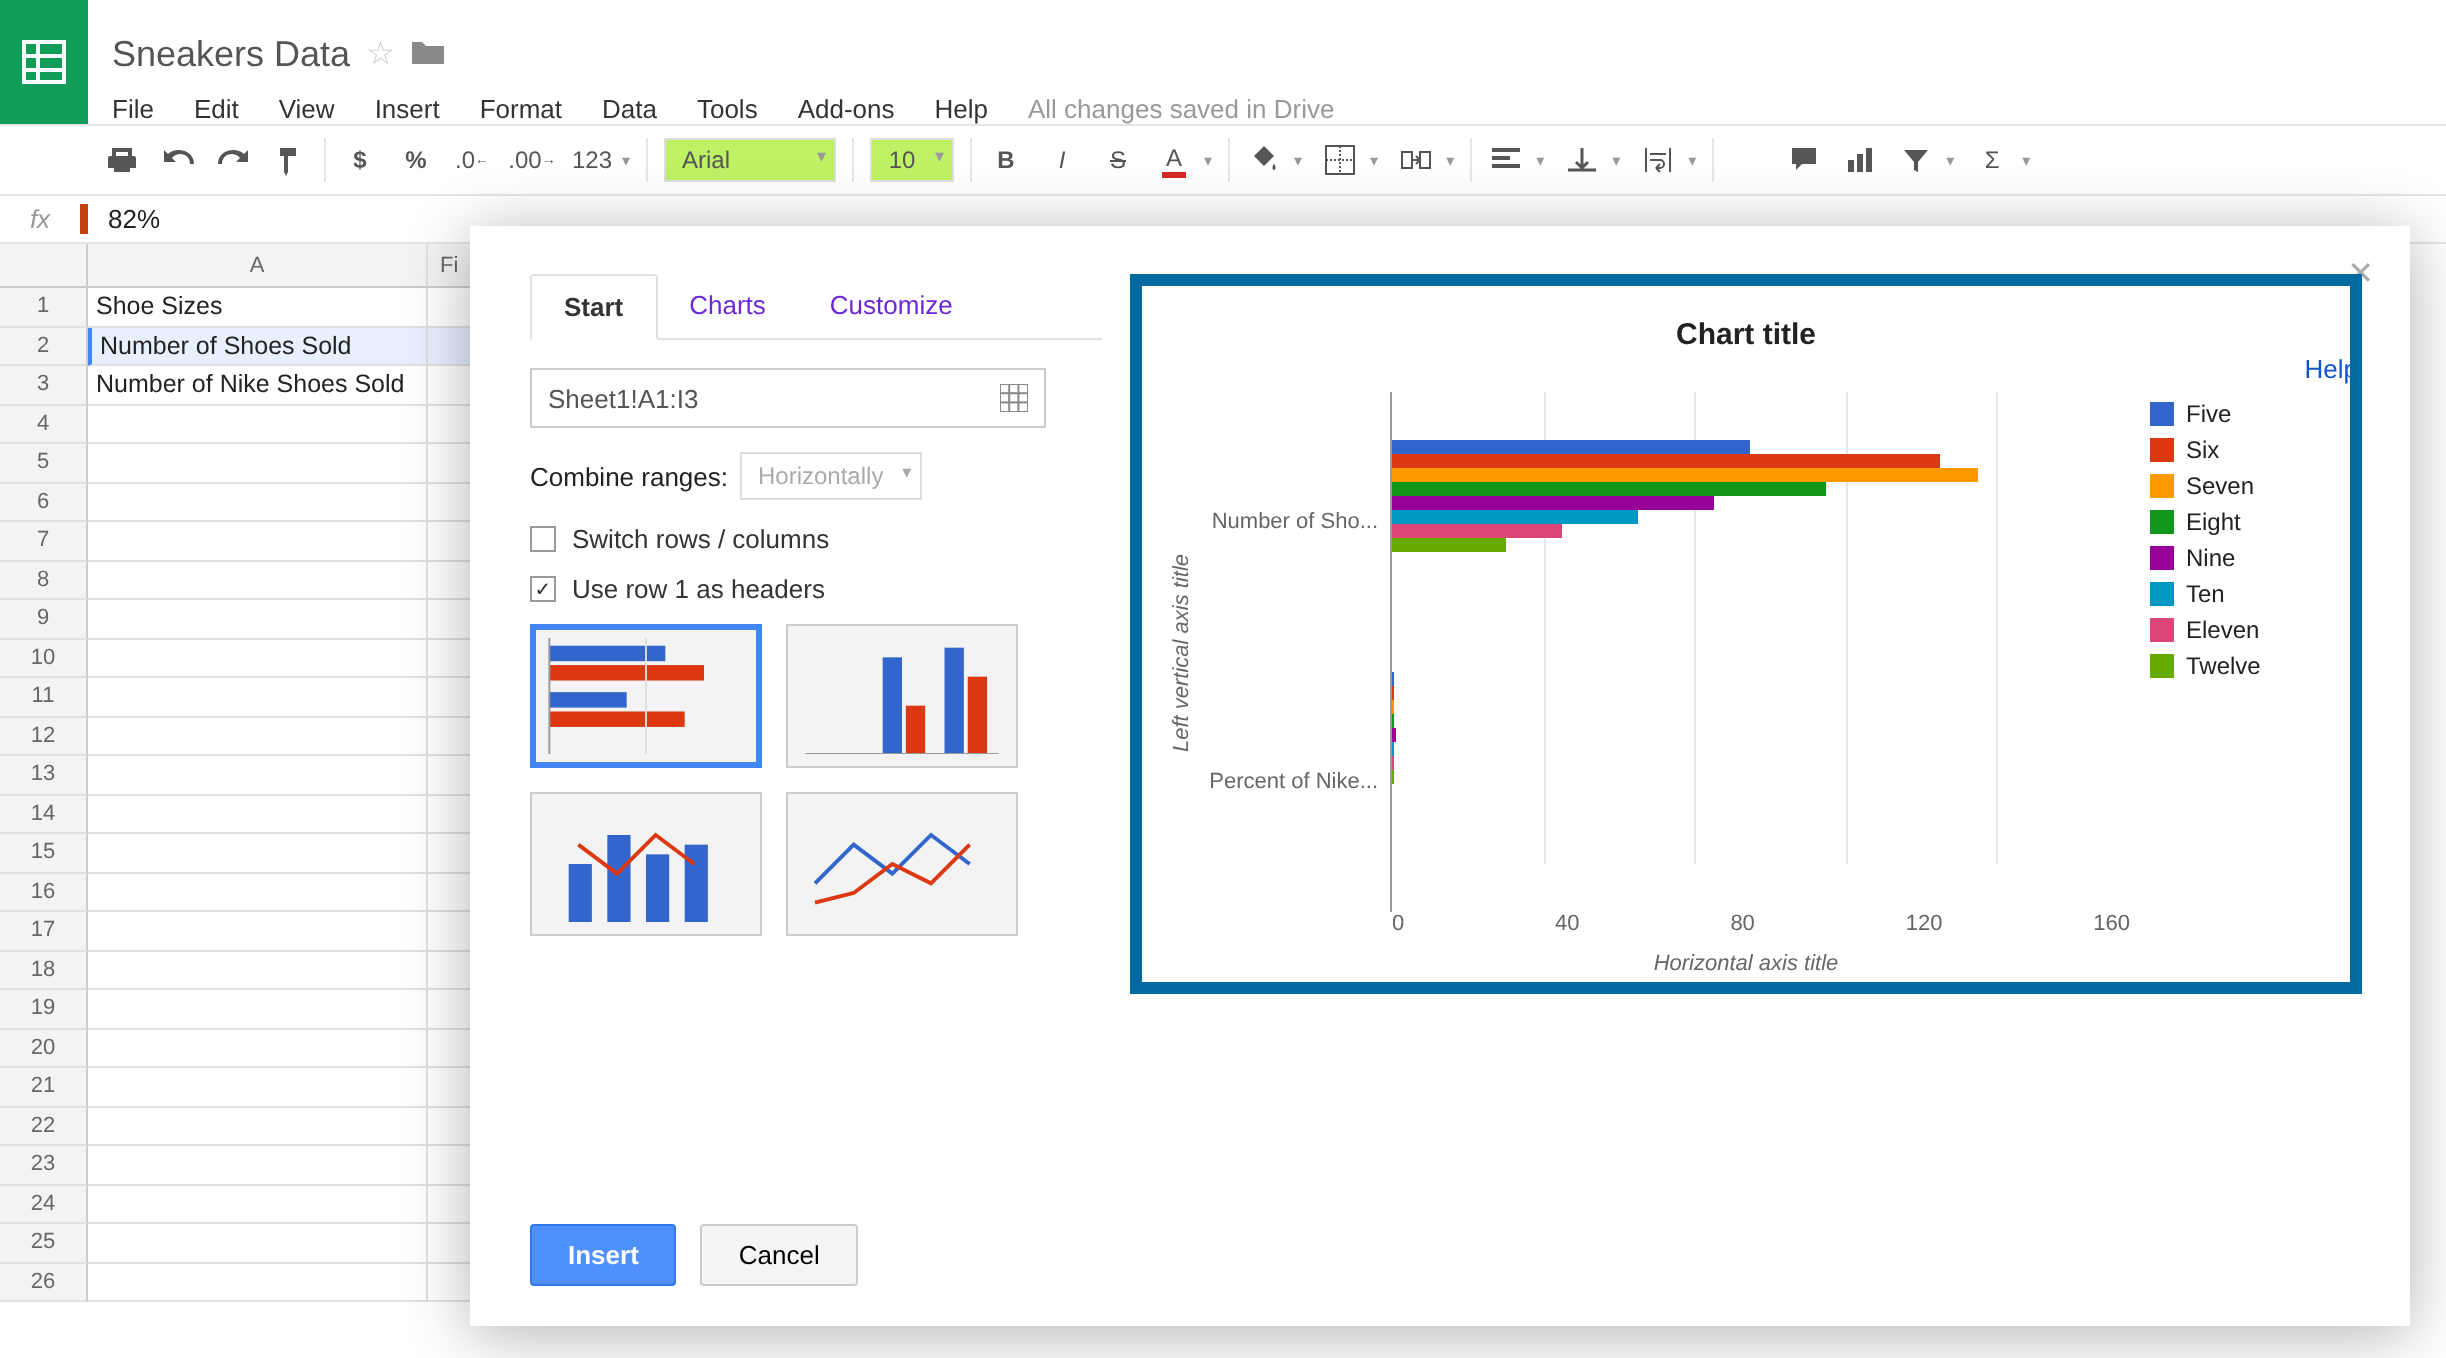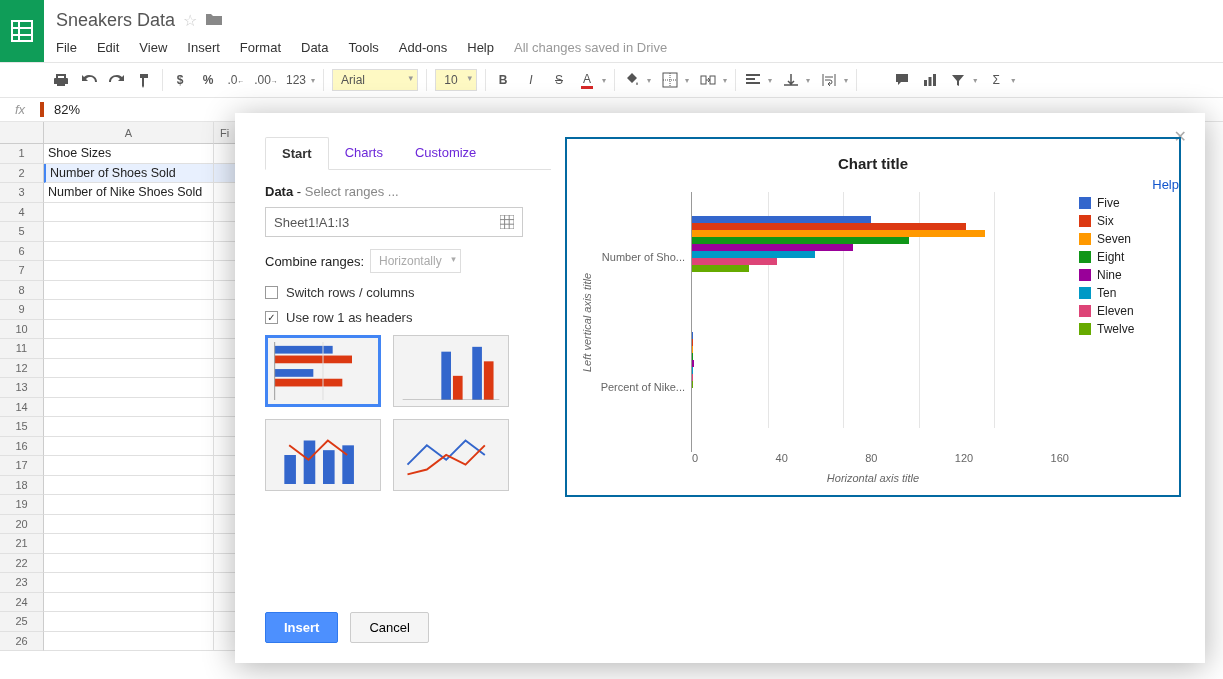"Sneakers Data" .app-header { align-items: flex-start -> flex-end }
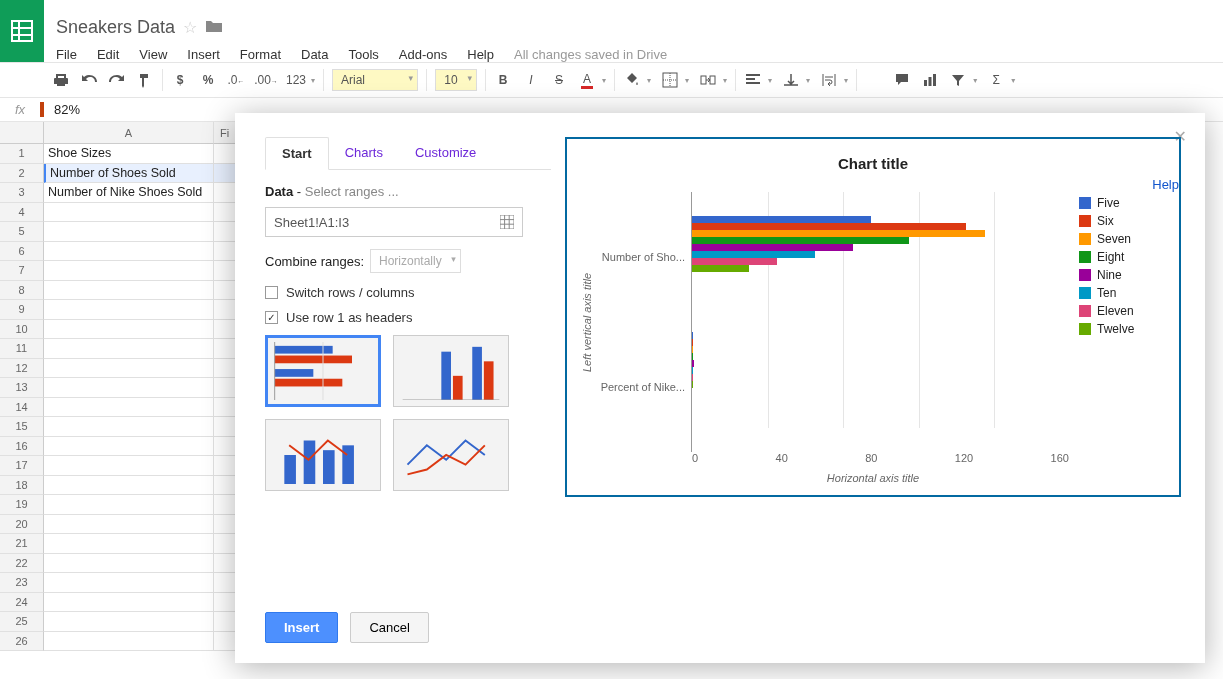"Arial" .tb-select { background: #fef9c3 -> #bef264 }
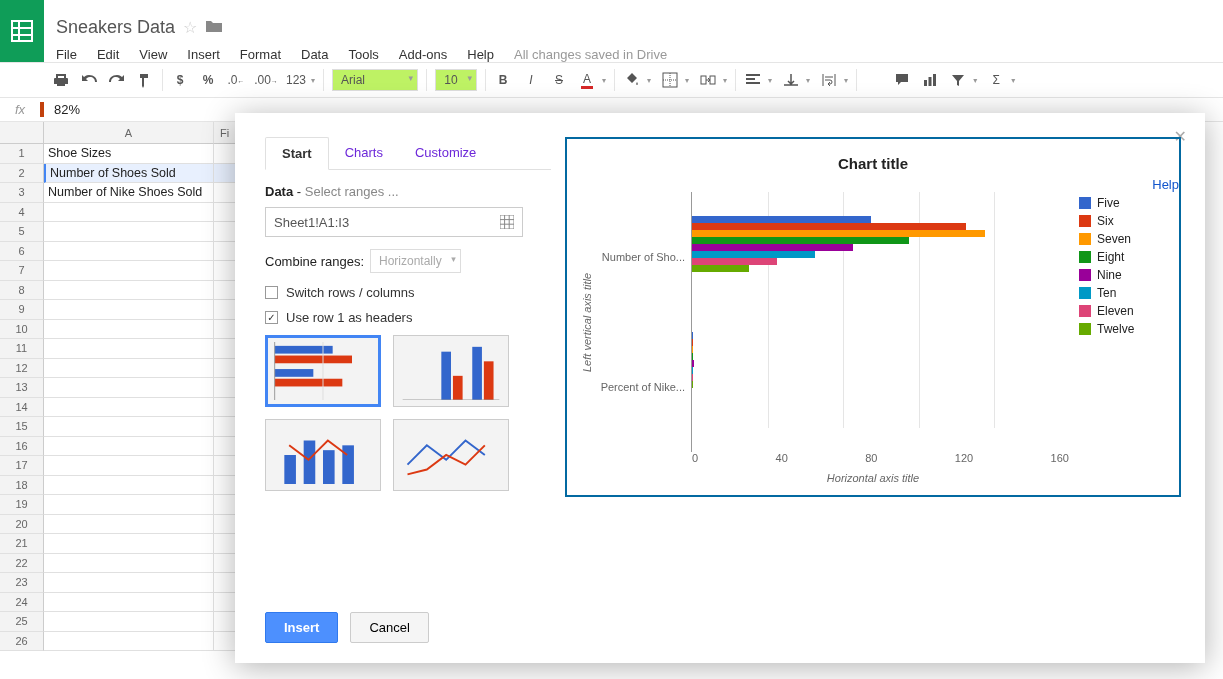"Chart title" .chart-preview { border: 2px solid #0369a1 -> 6px solid #0369a1 }
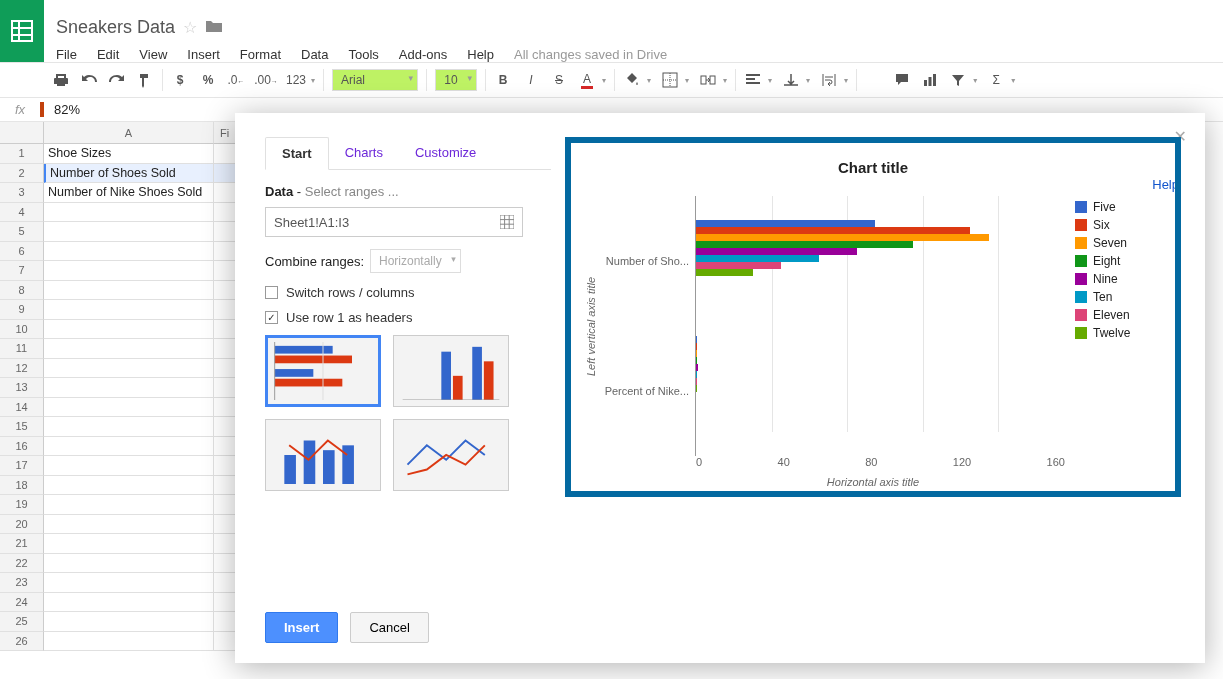"Data - Select ranges ..." div.data-label { html: <div><b>Data</b> - <span>Select ranges ...</span></div> -> none }
